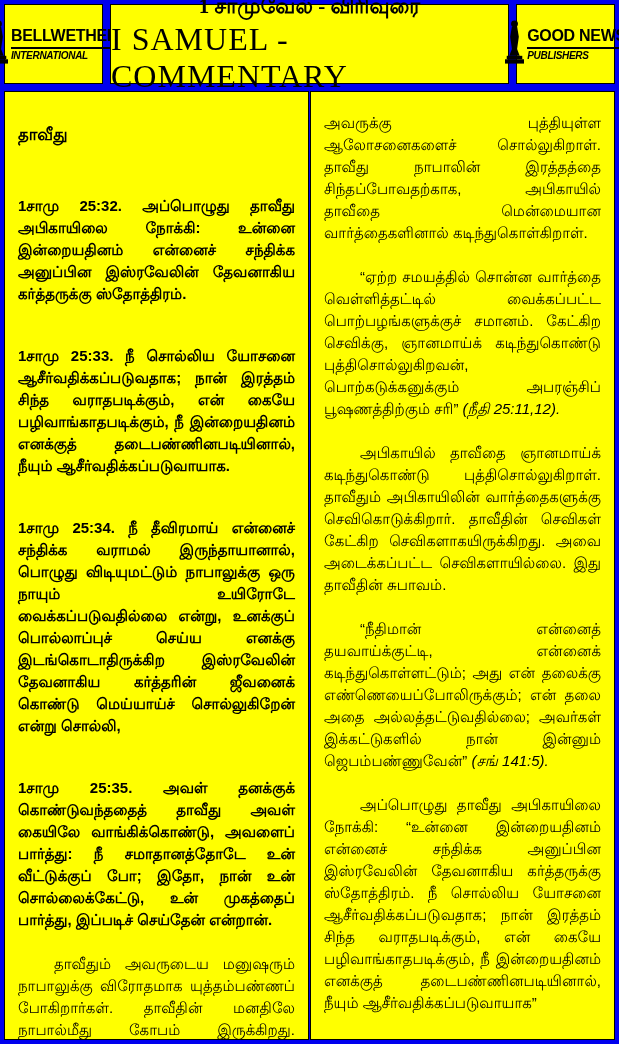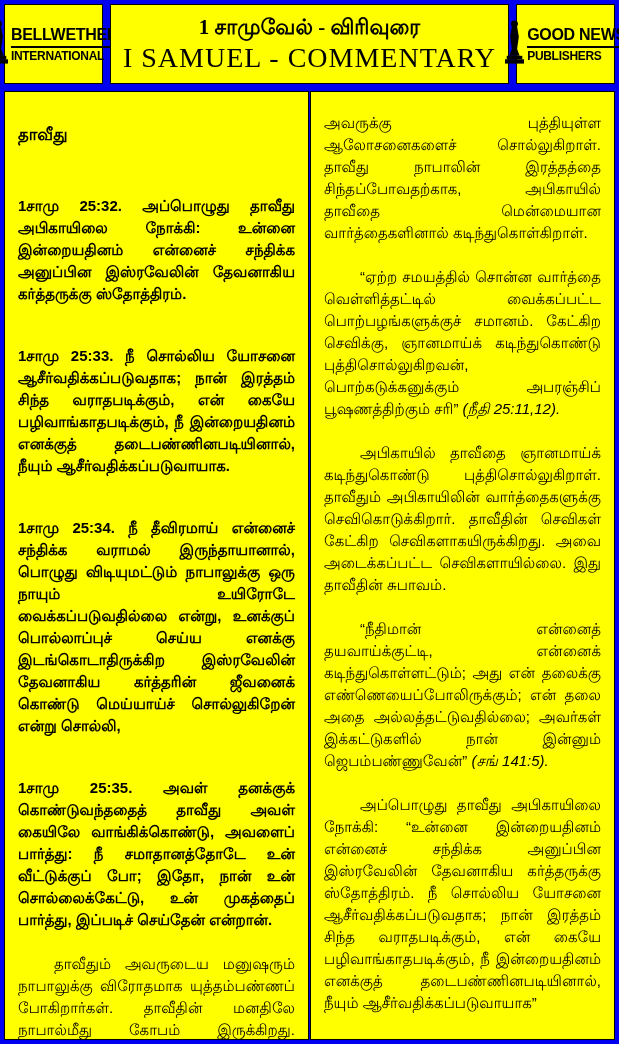"INTERNATIONAL" .logo-line2 { font-size: 12px -> 10px; font-style: none -> italic }
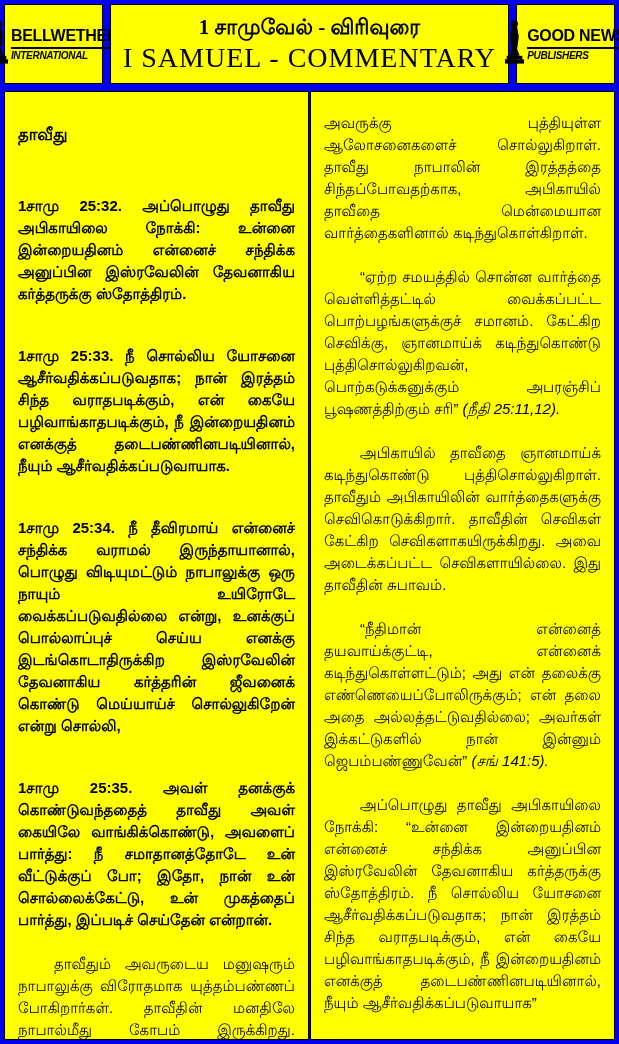"I SAMUEL - COMMENTARY" .title-en { font-size: 28px -> 32px }
